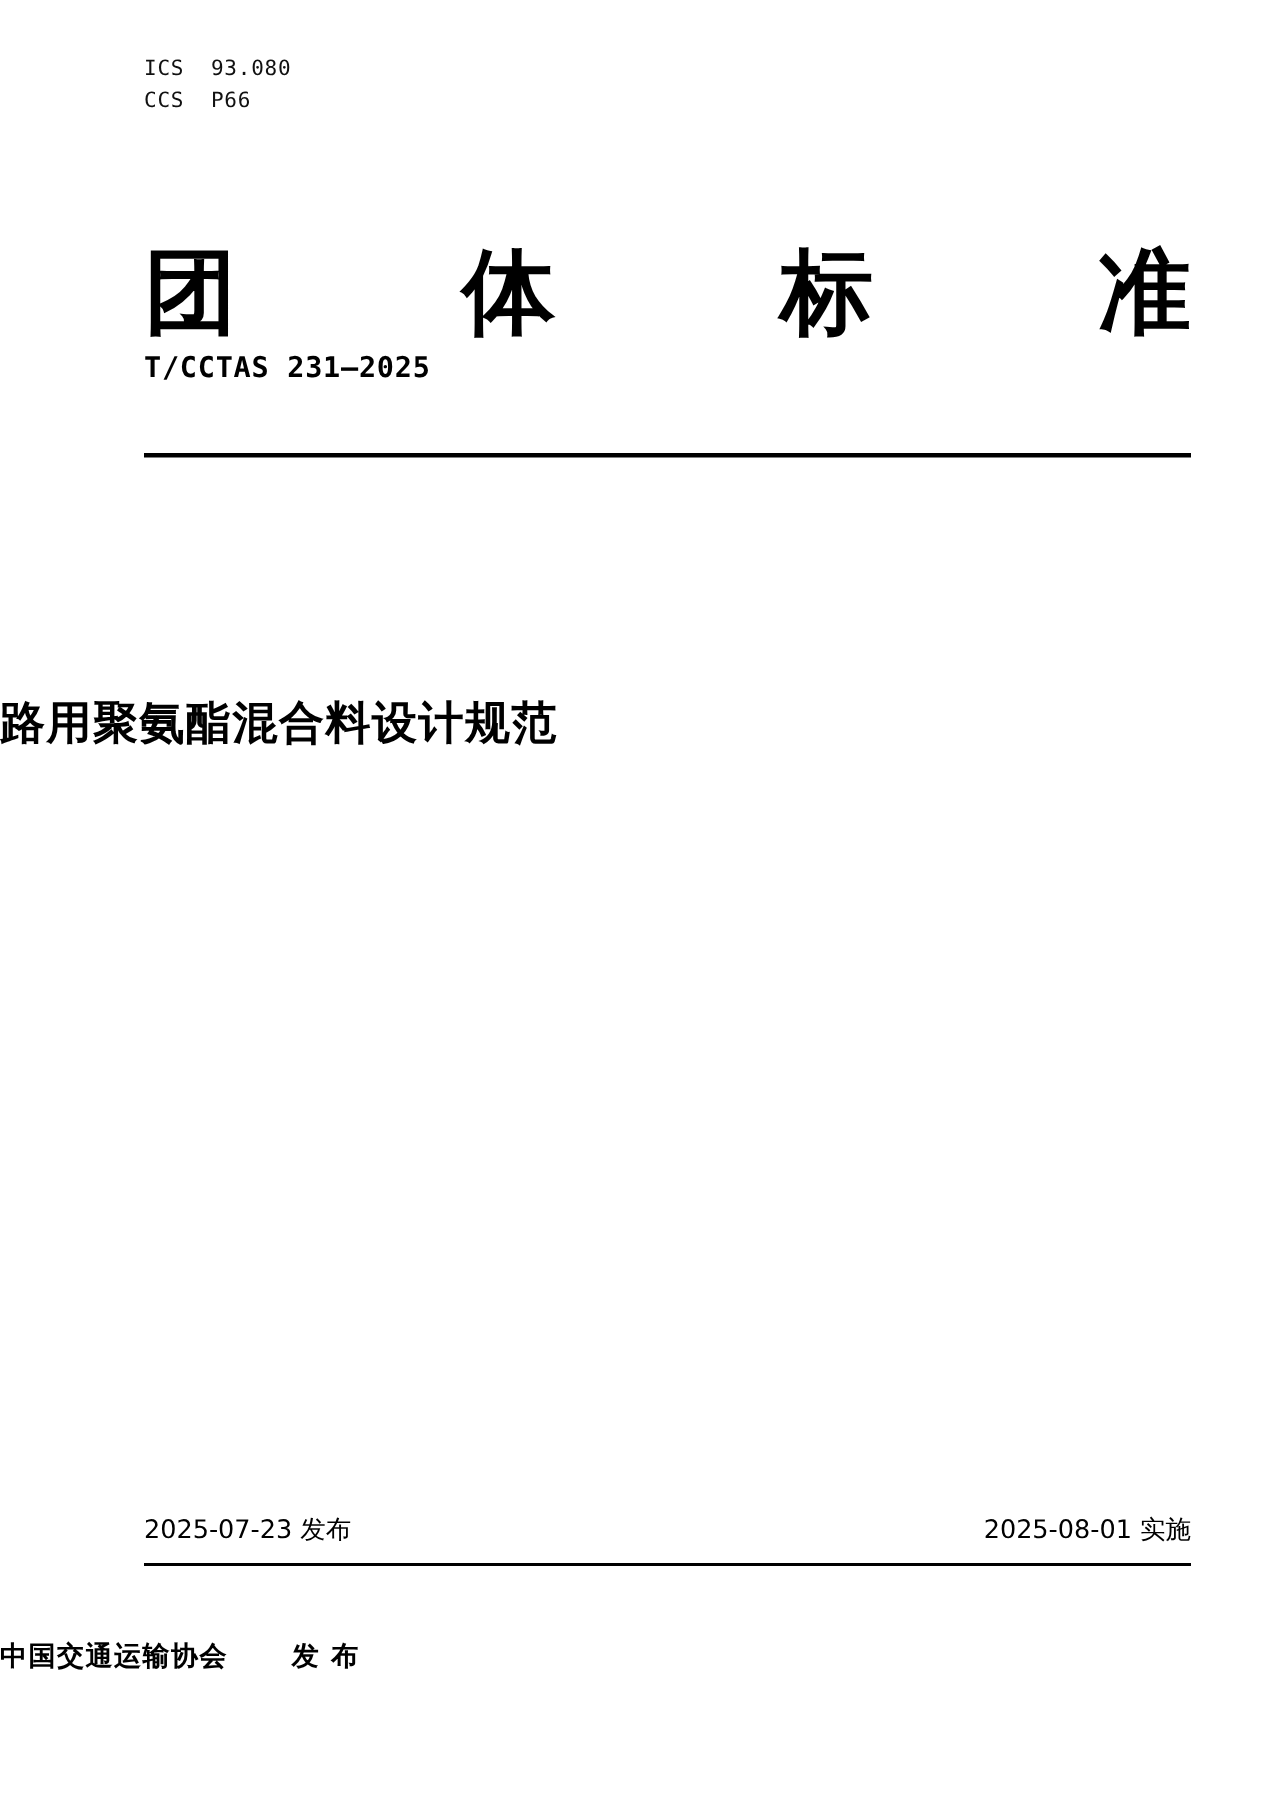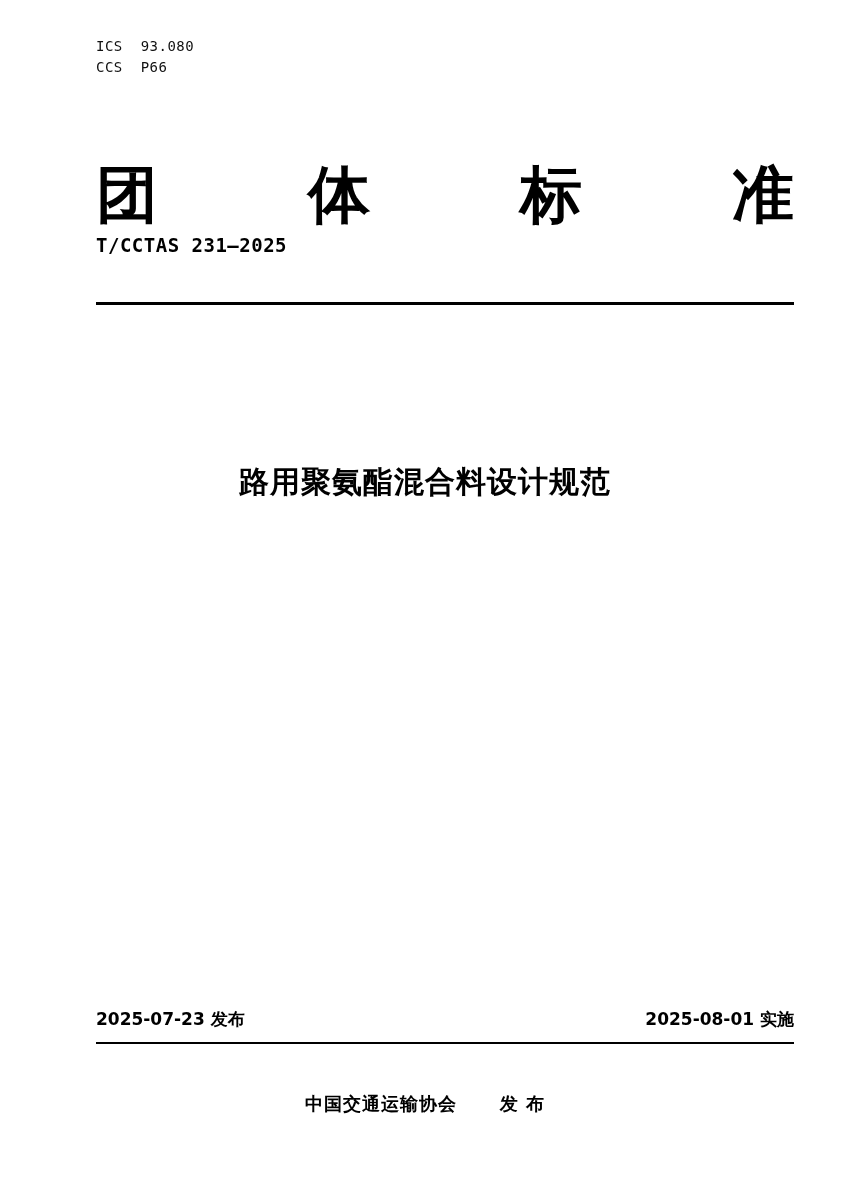"路用聚氨酯混合料设计规范" .doc-title-cn { text-align: center -> none }
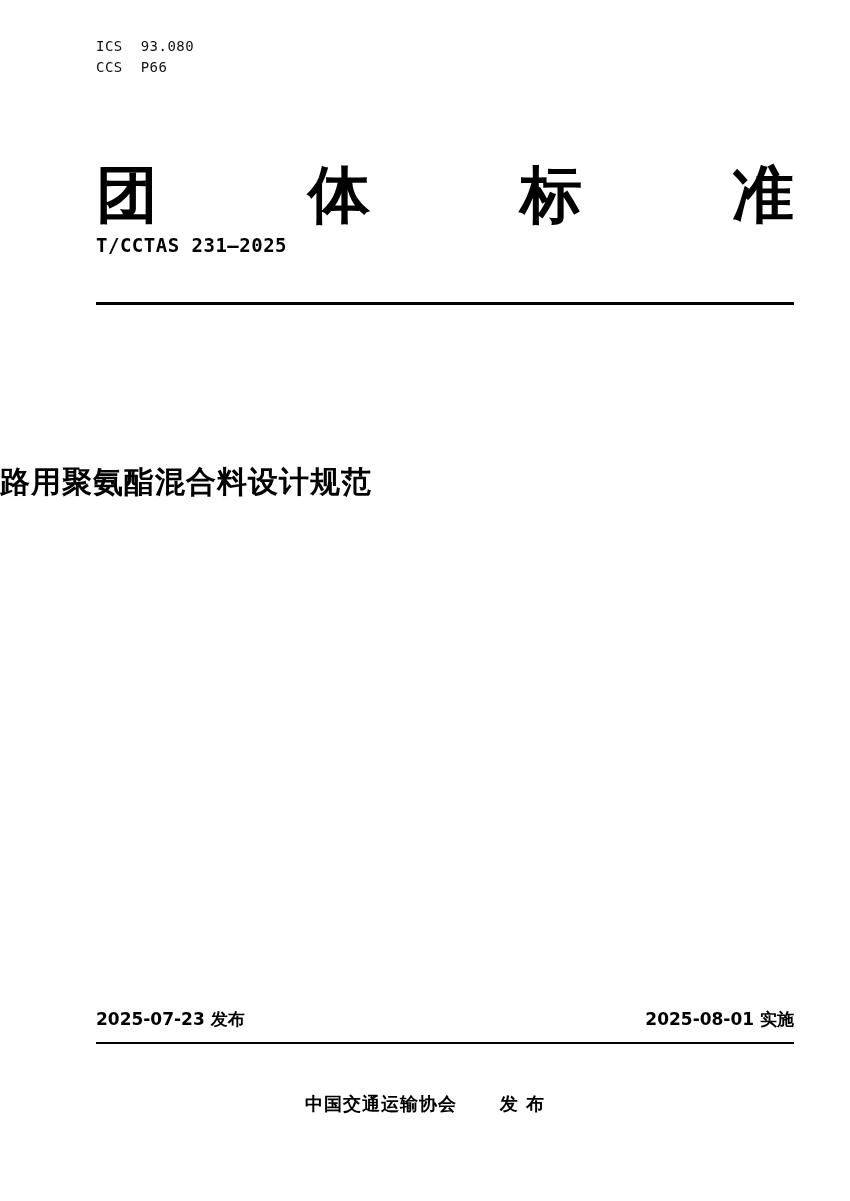"2025-07-23 发布" .dates { font-weight: bold -> normal }
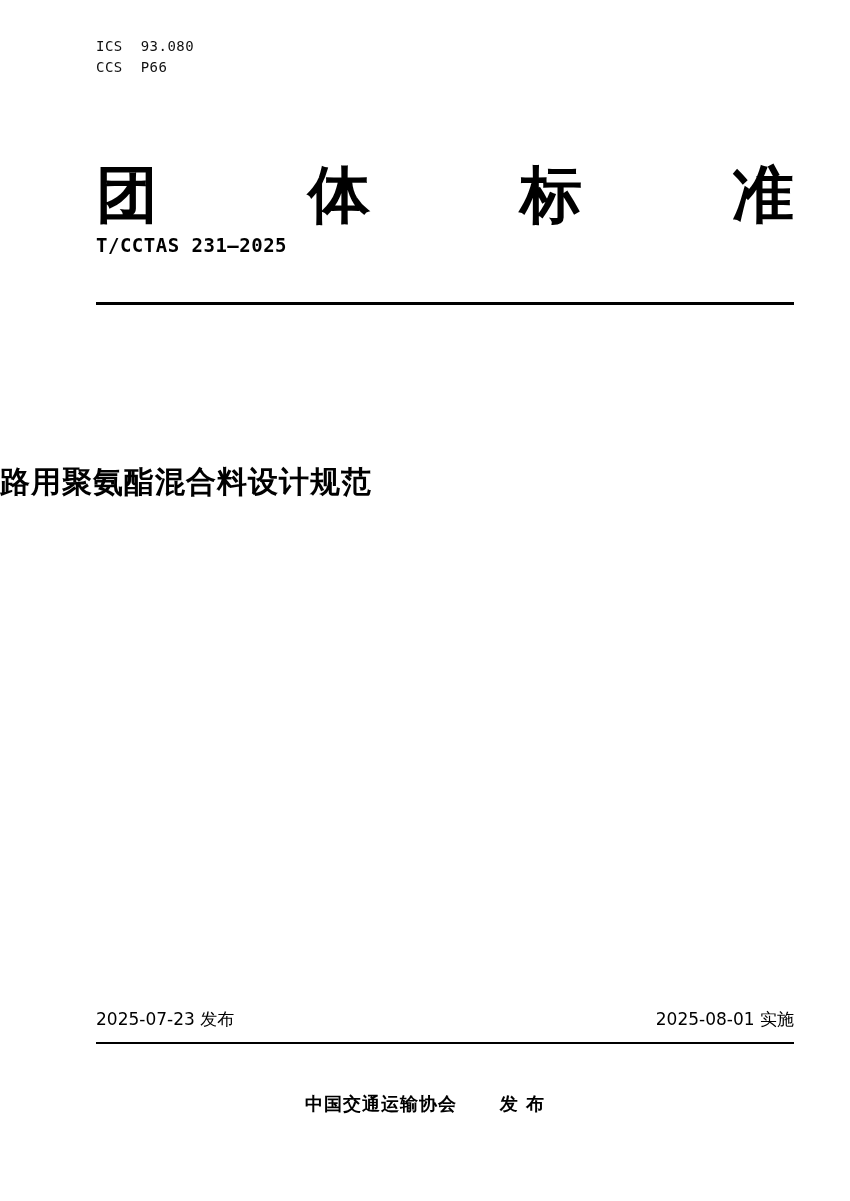"中国交通运输协会 发 布" .publisher { text-align: center -> none }
